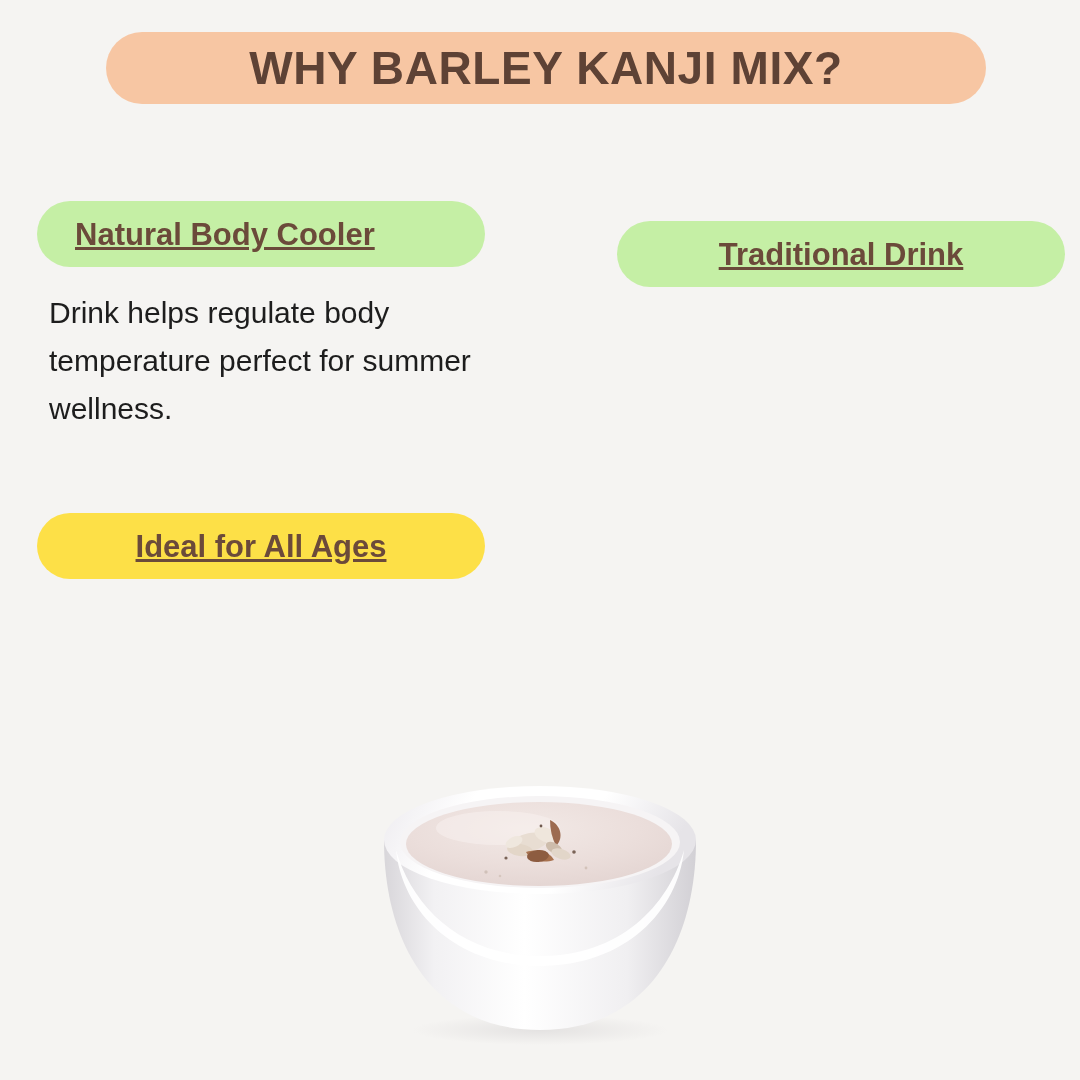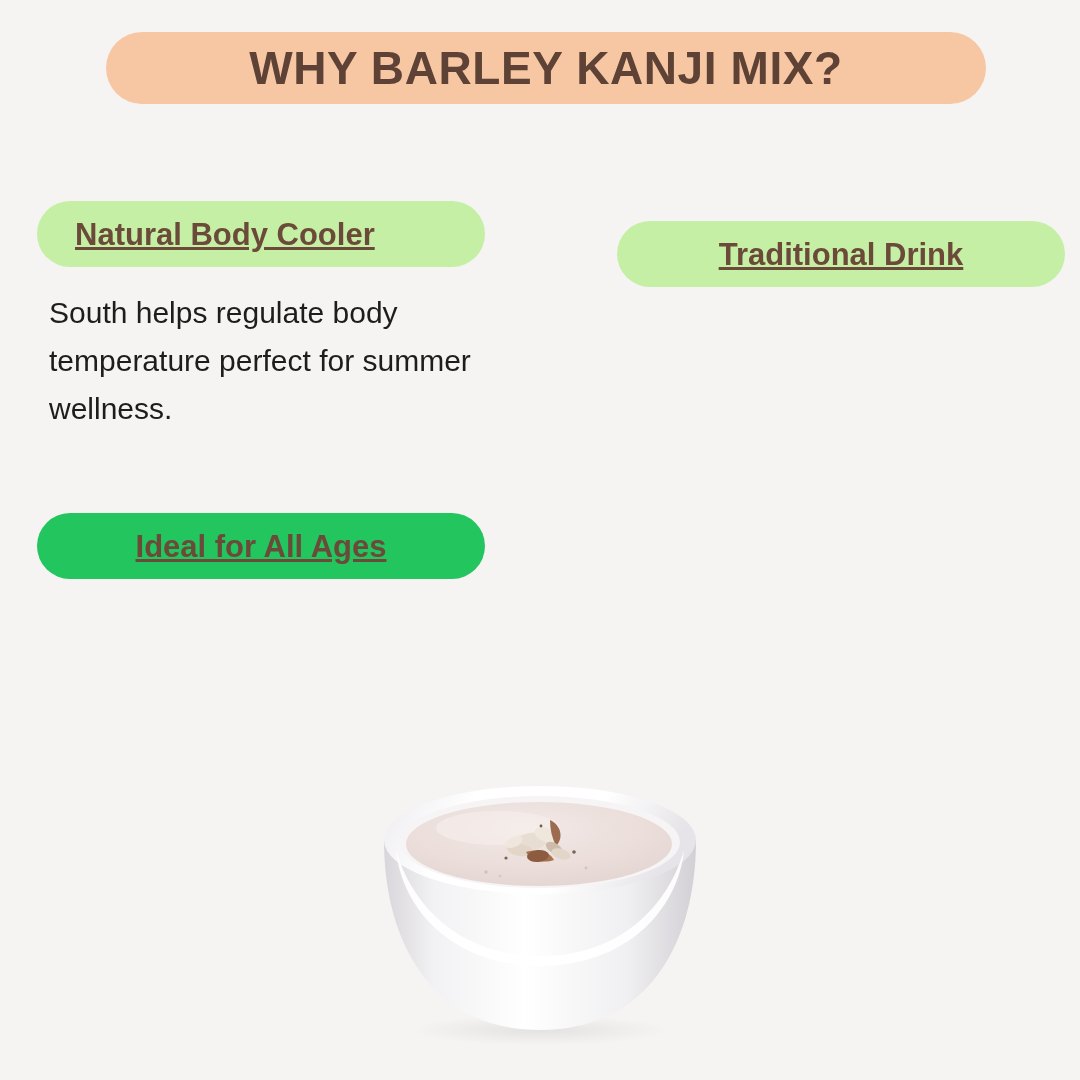"South helps regulate body temperature" div.card-body { text: South -> Drink }
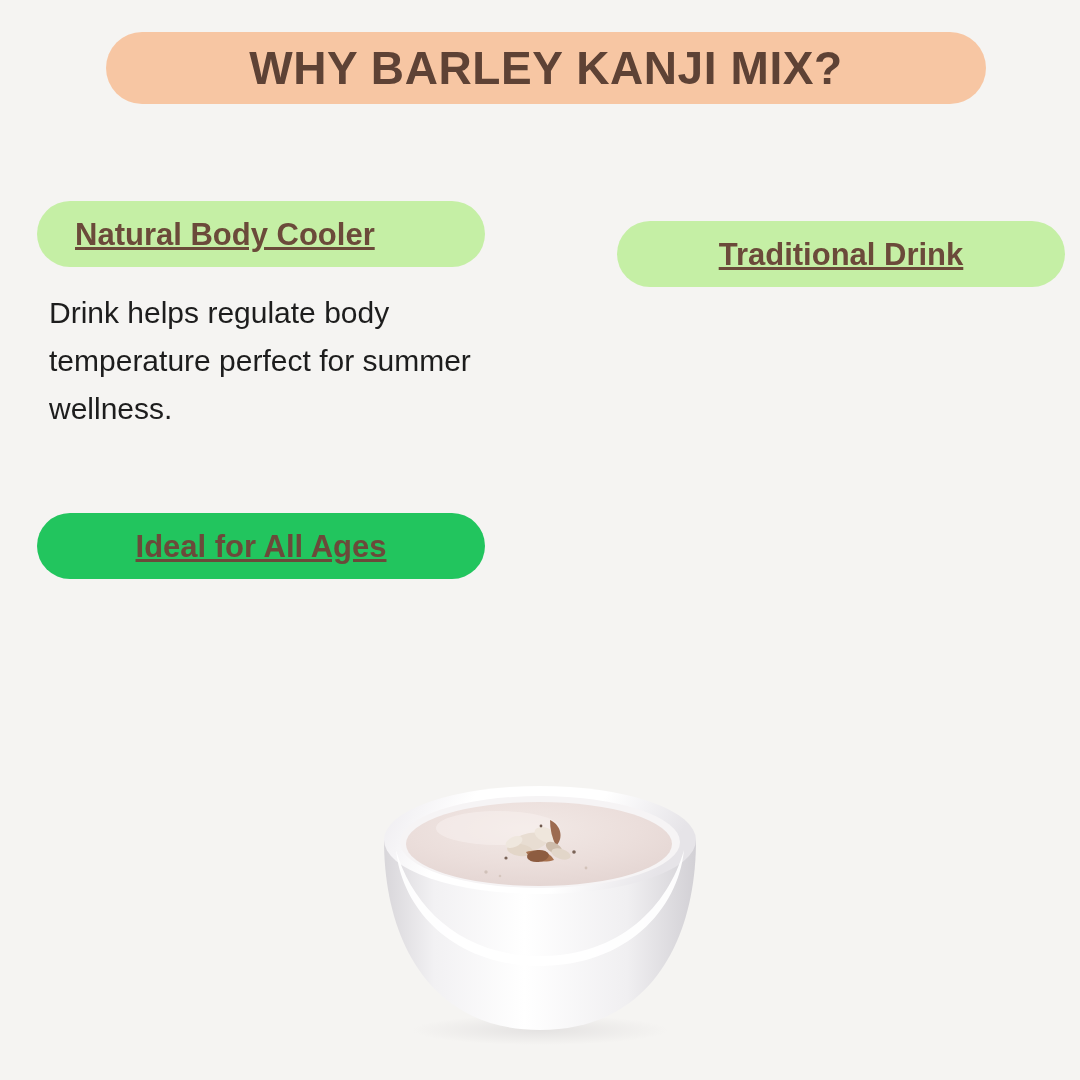"Ideal for All Ages" .pill-peach { background: #22c55e -> #fde047 }
